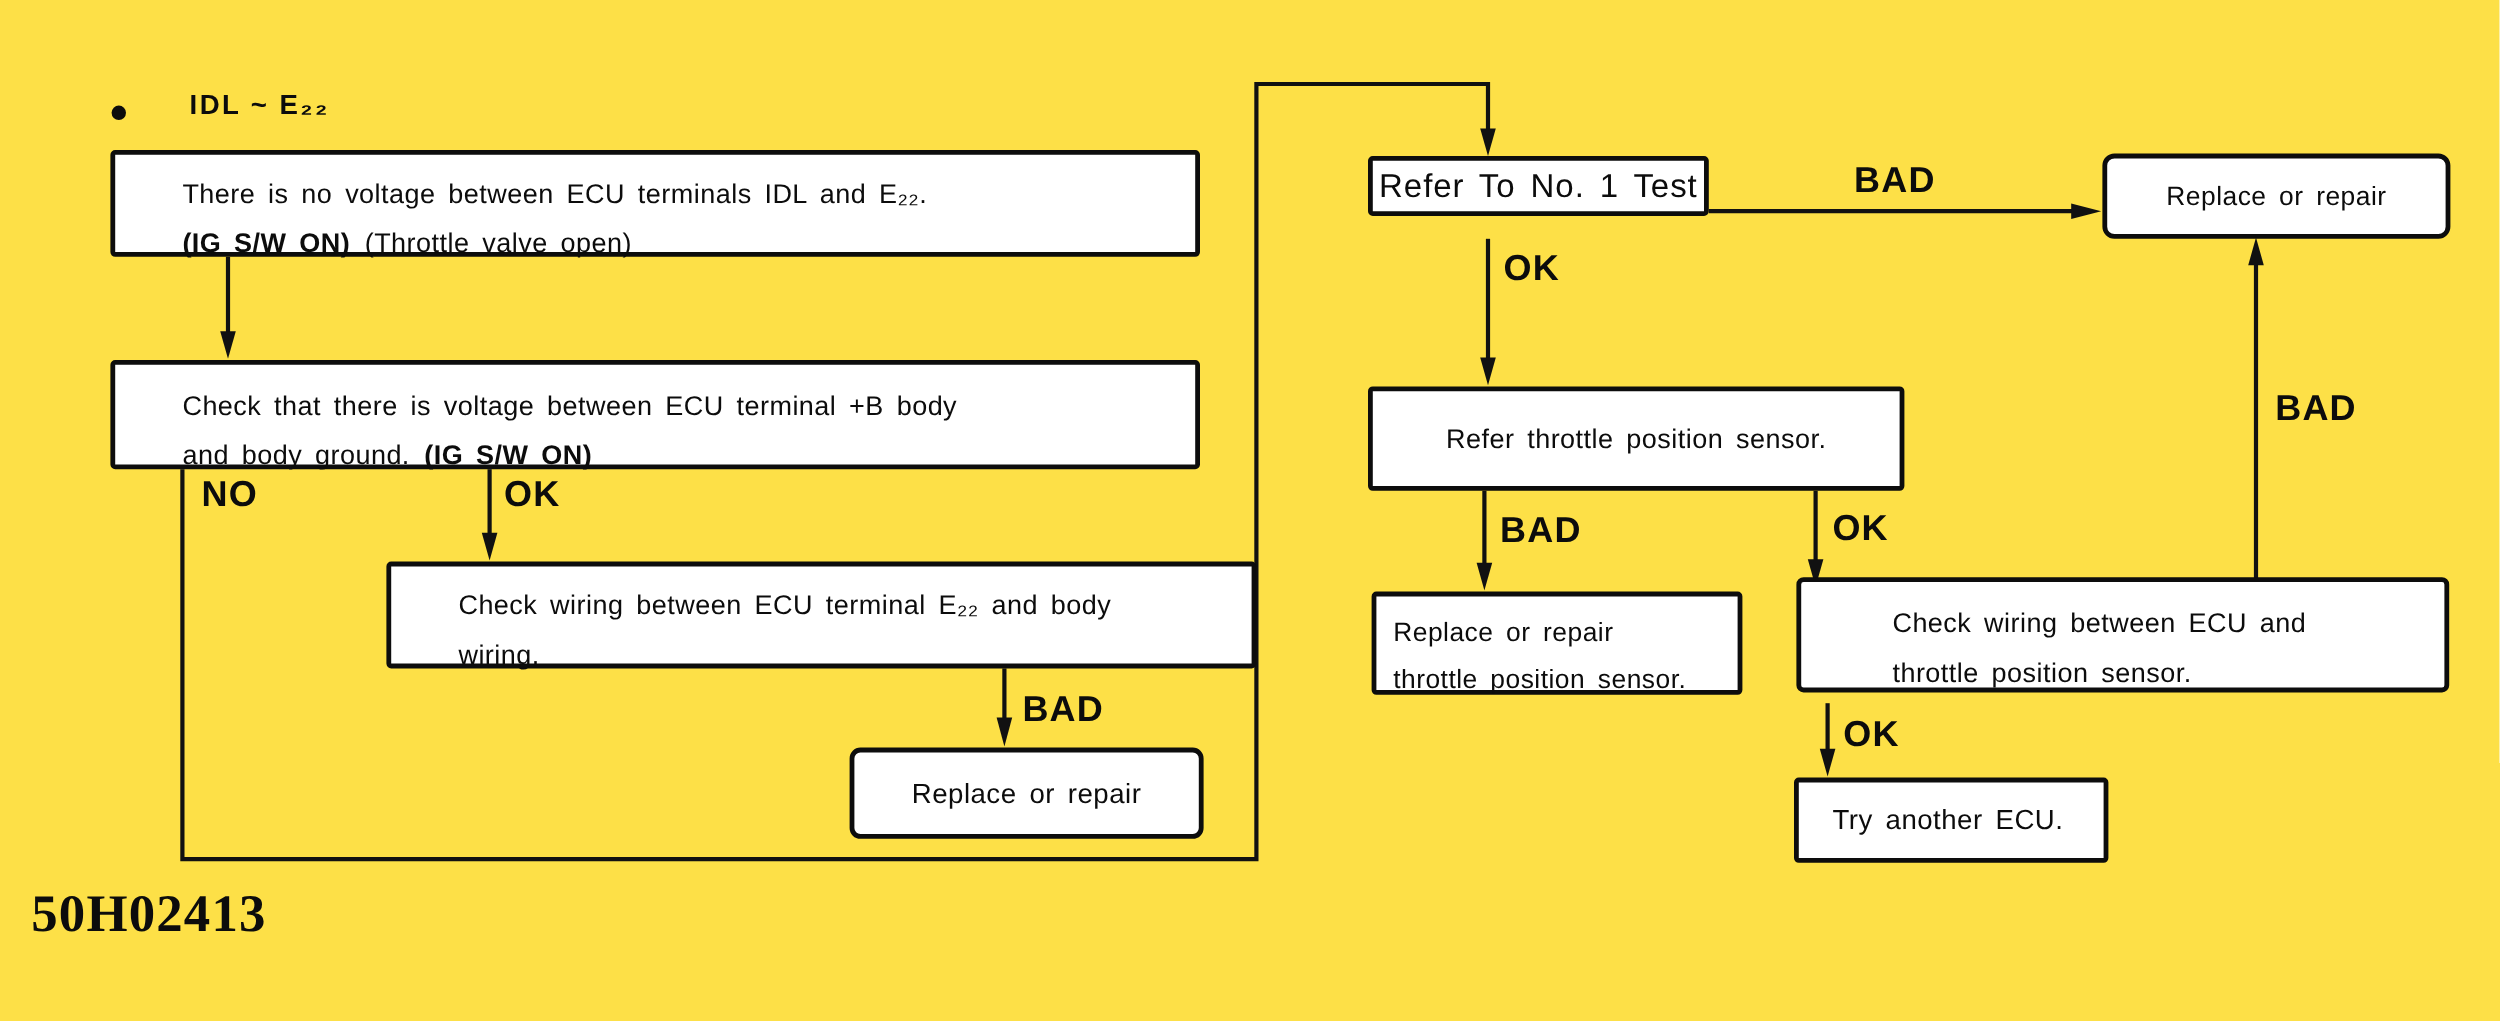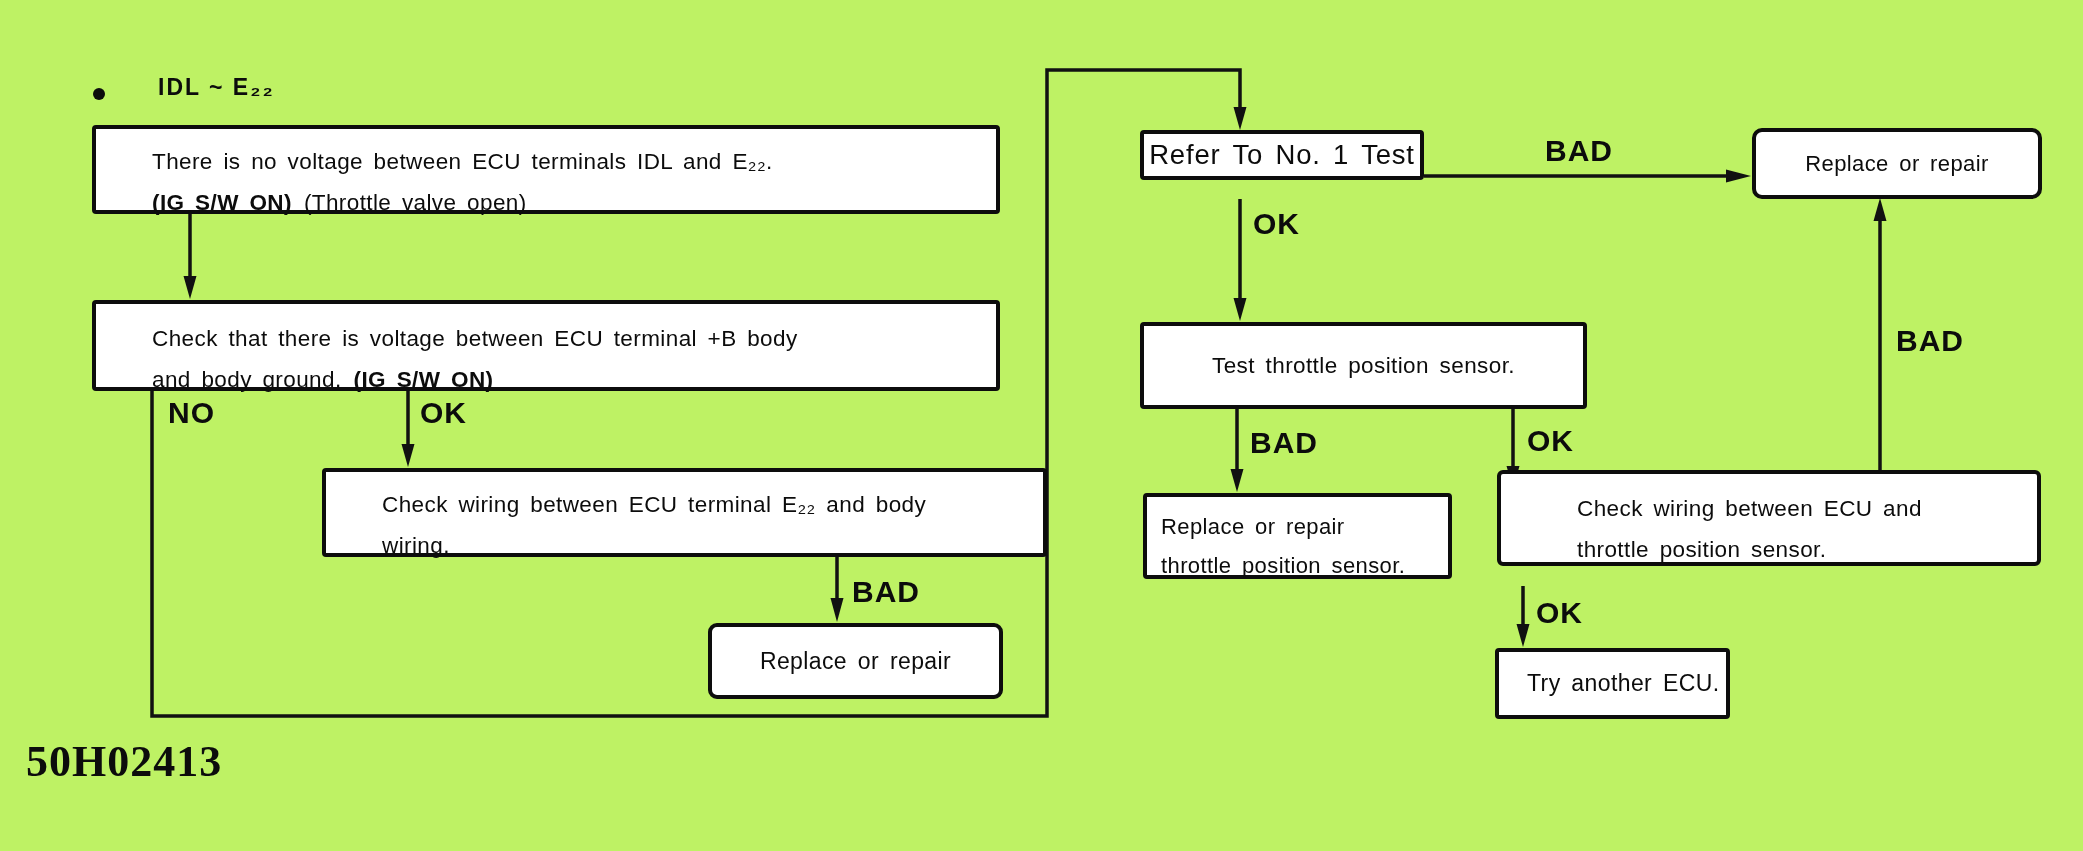"IDL ~ E₂₂" #canvas { background: #bef264 -> #fde047 }
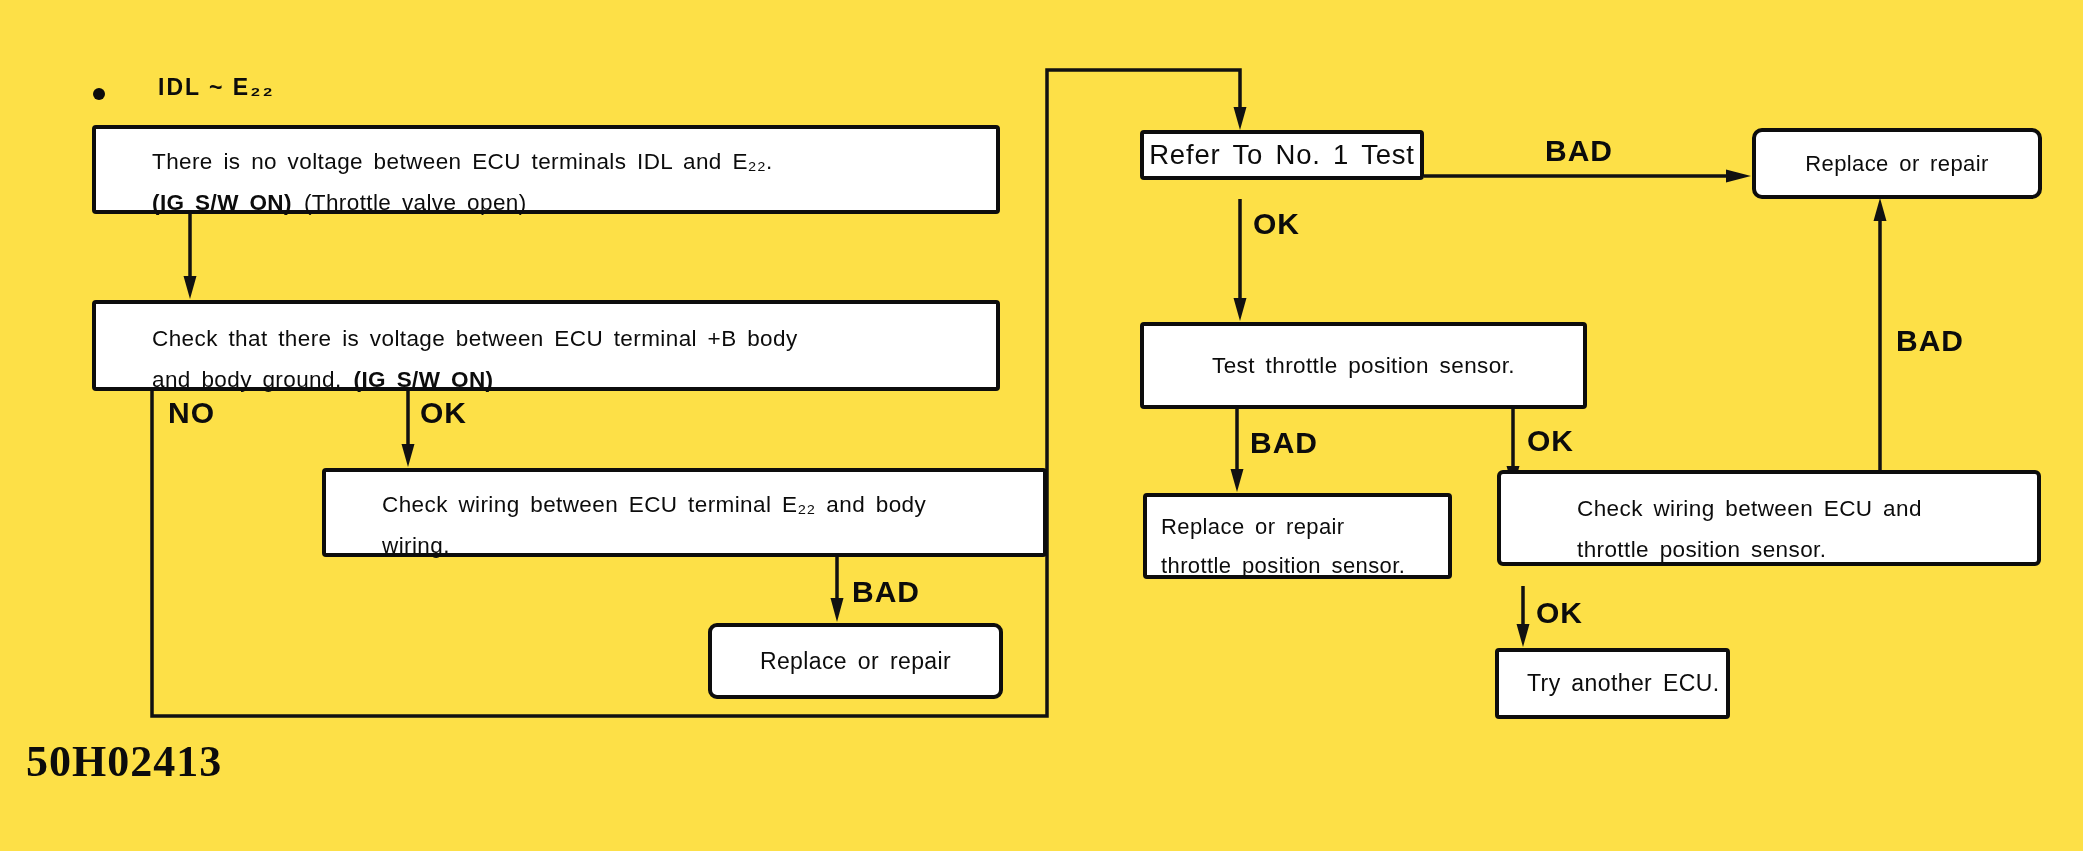"Test throttle position sensor." span { text: Test -> Refer }
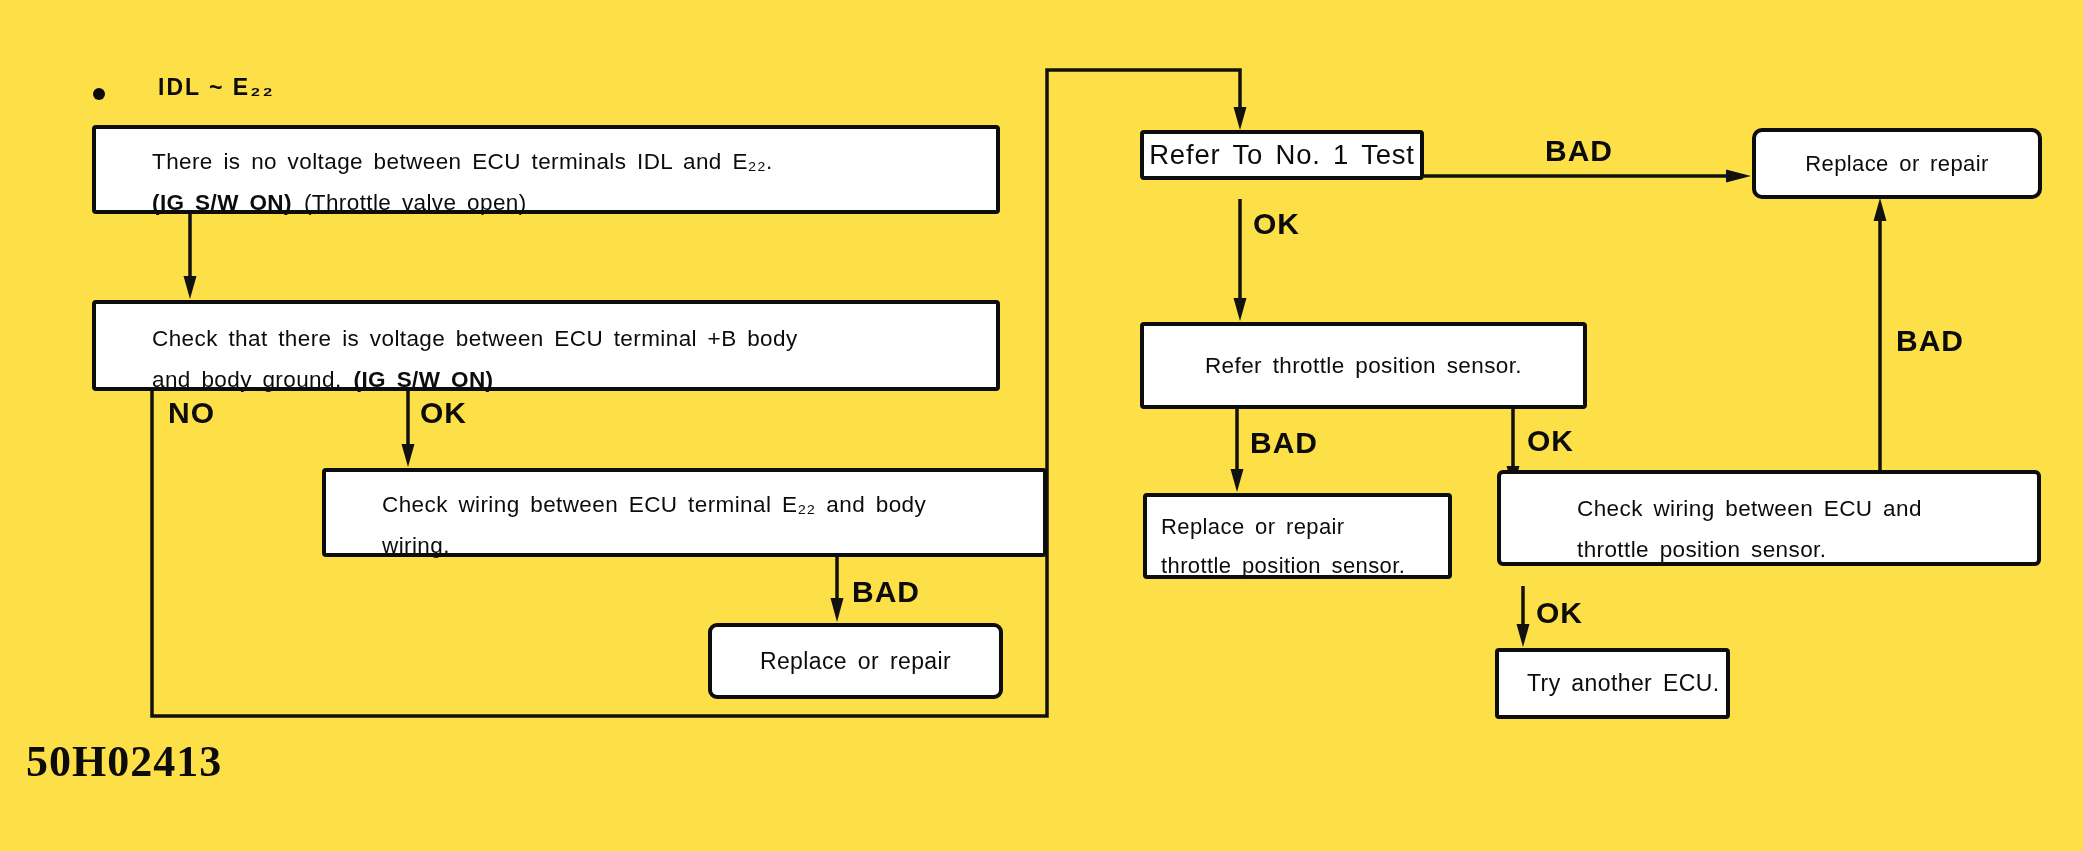"Check wiring between ECU and" div.box { top: 470px -> 481px }
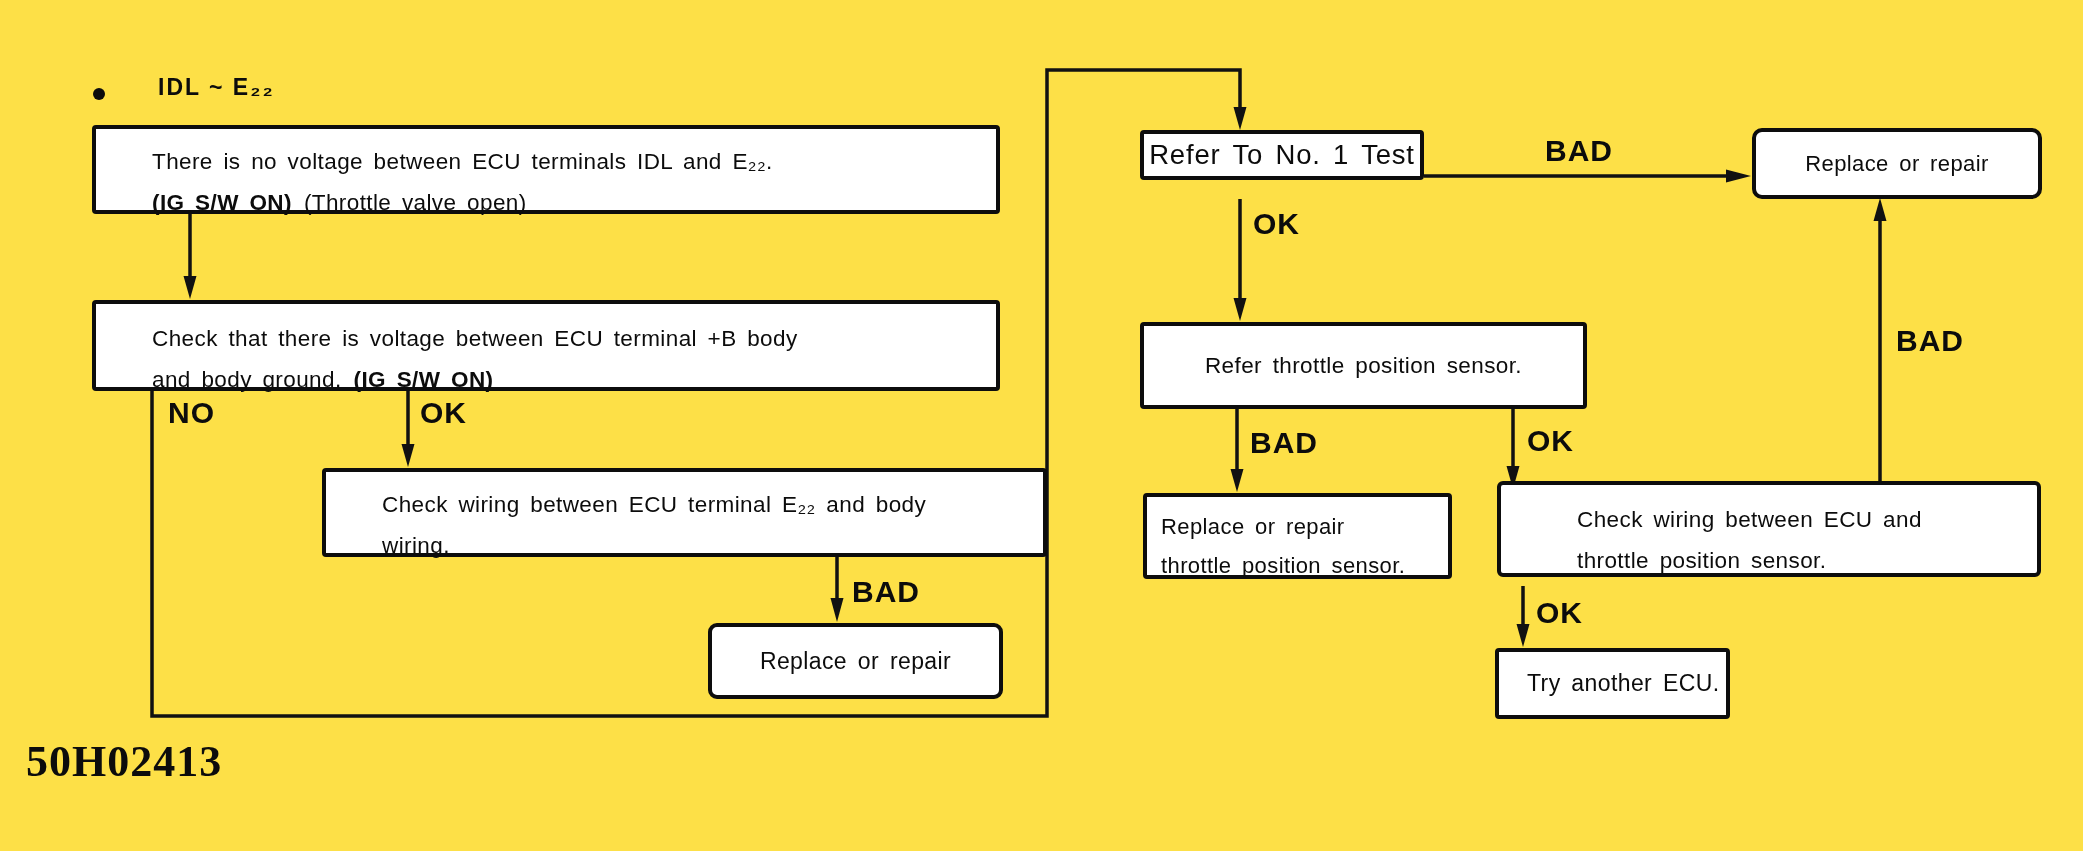"Try another ECU." div.box { width: 235px -> 262px }
